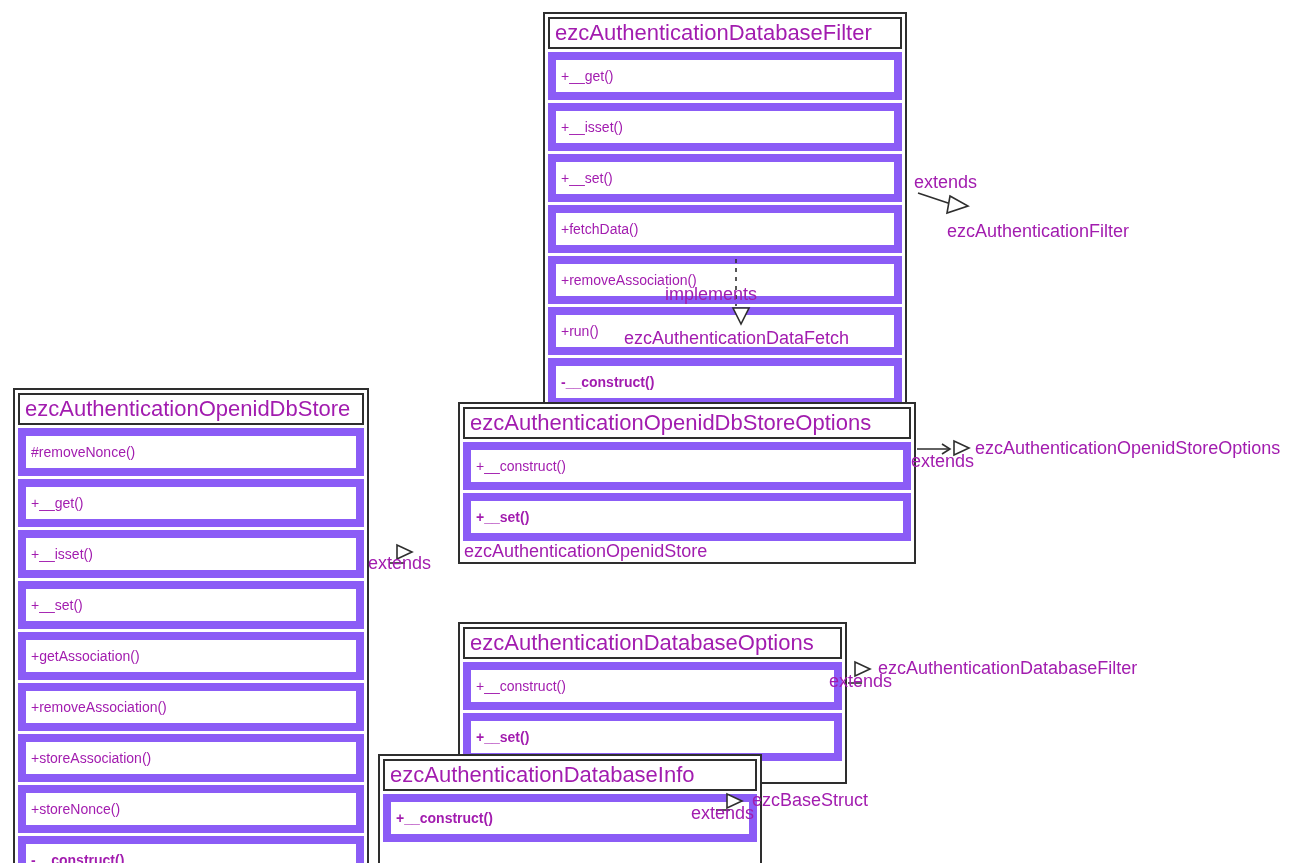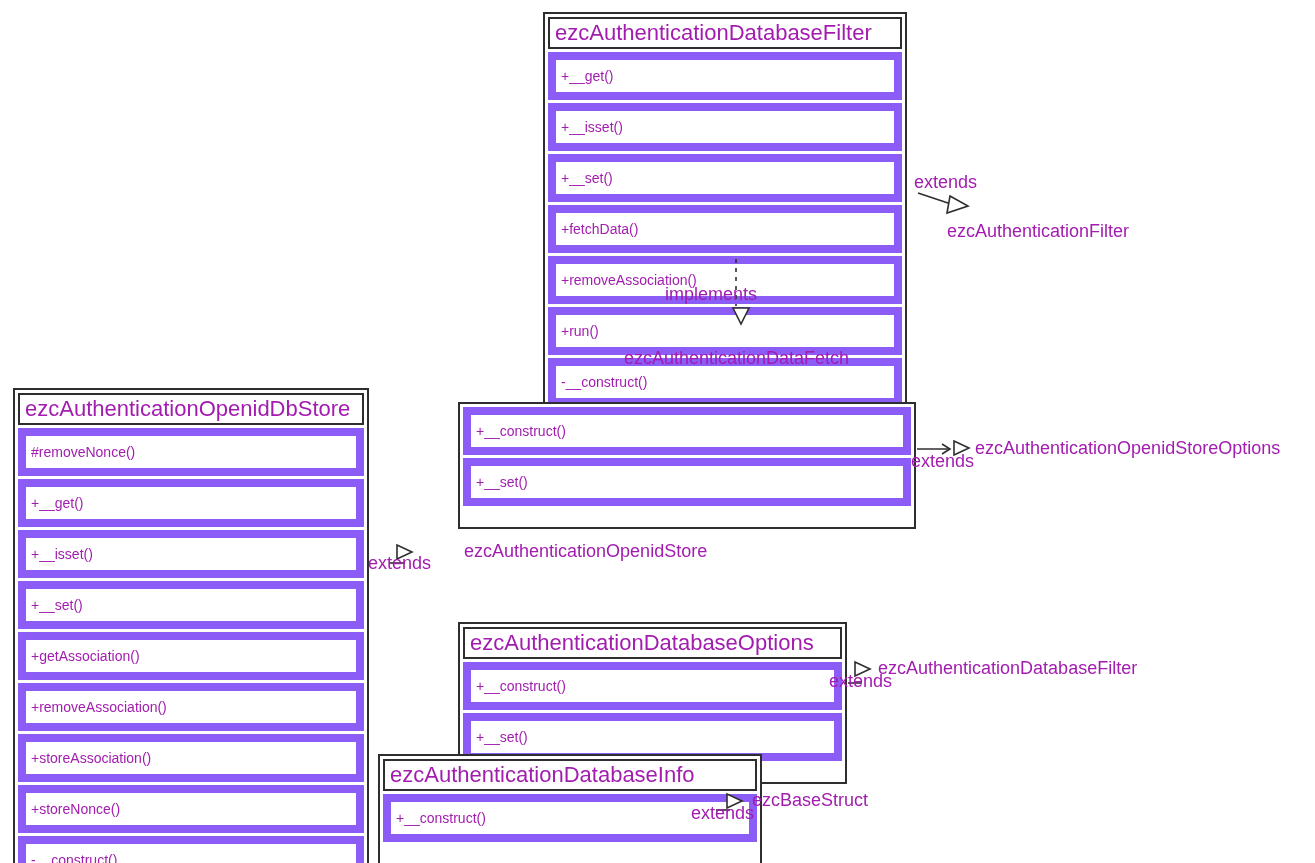"ezcAuthenticationDataFetch" div.rel-label { top: 348px -> 328px }
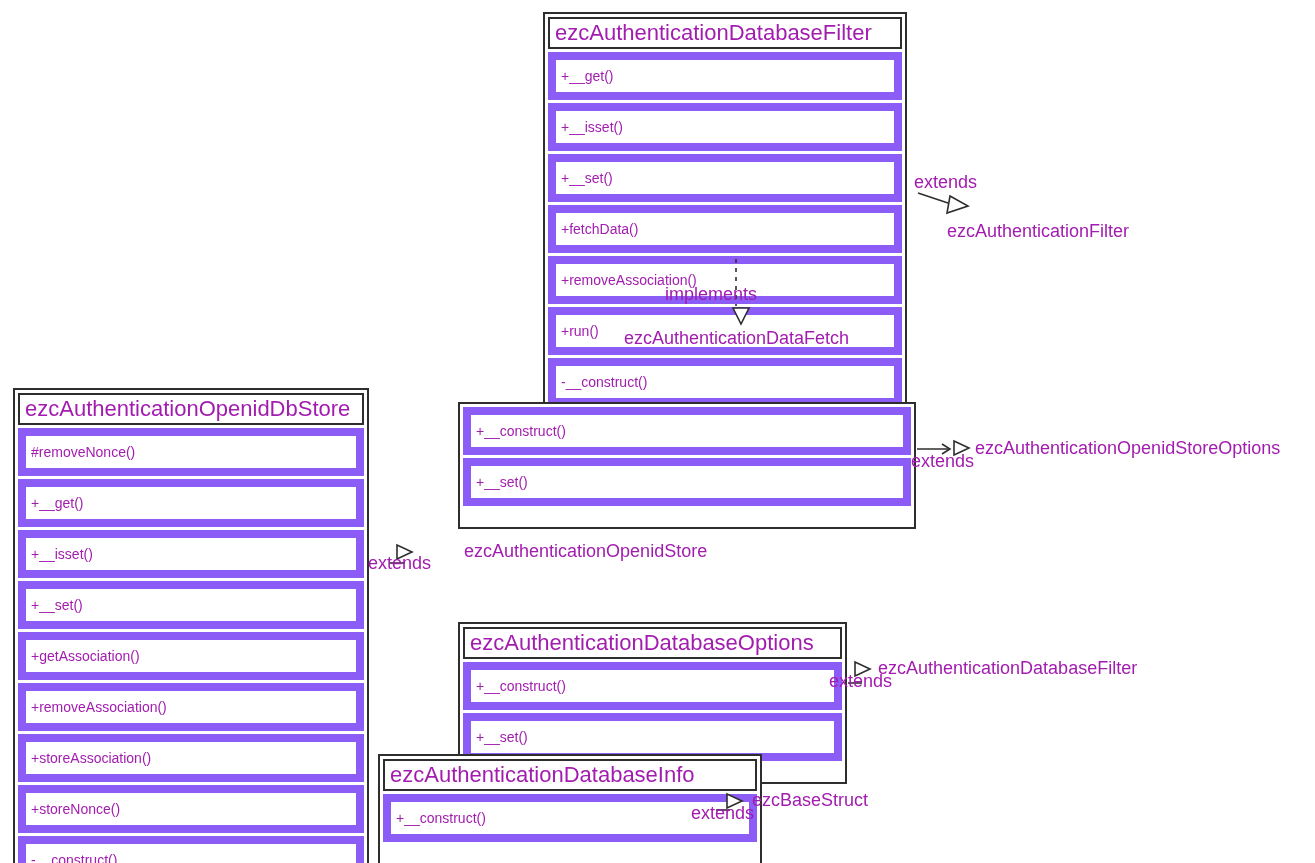"-__construct()" .uml-method:last-child { font-weight: none -> bold }
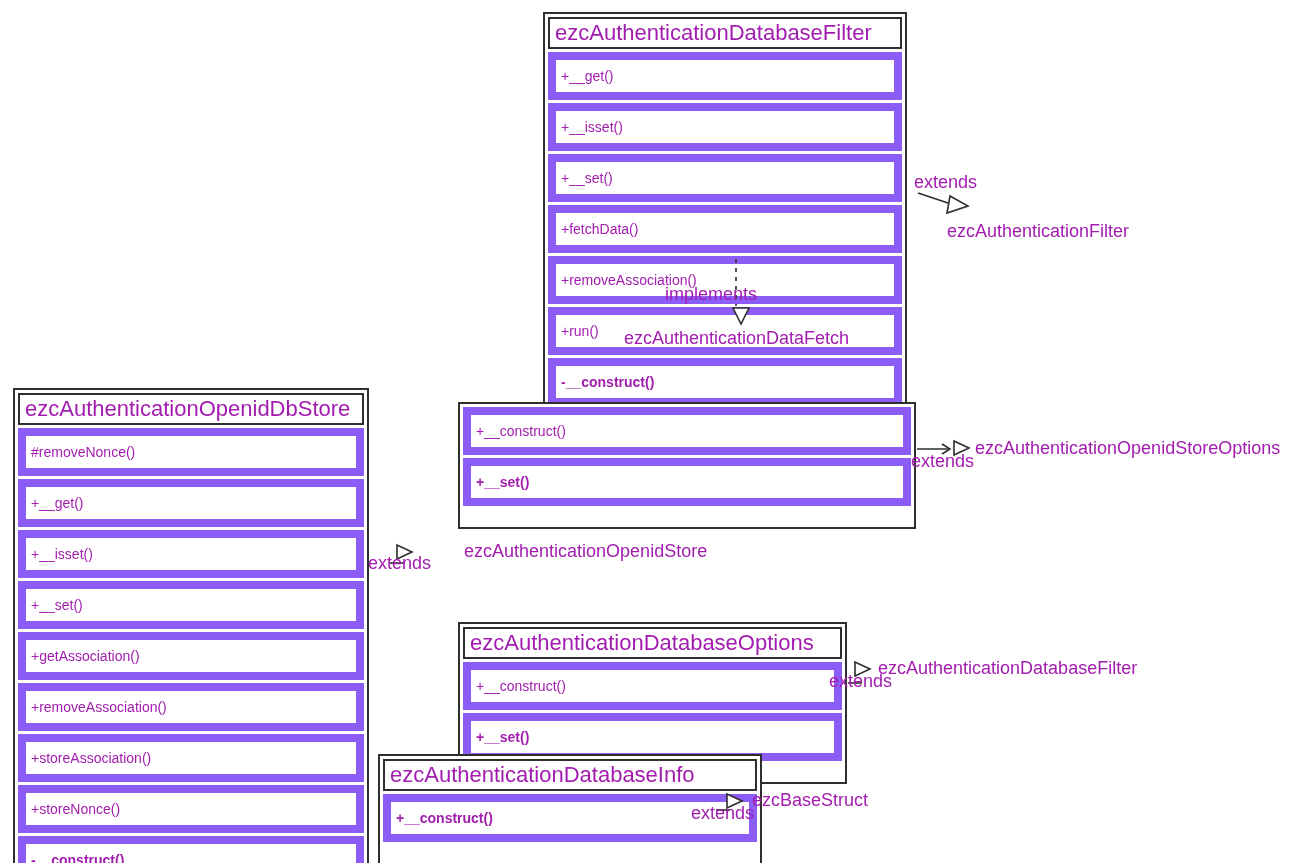"ezcAuthenticationOpenidDbStoreOptions" div.uml-title { html: none -> <div>ezcAuthenticationOpenidDbStoreOptions</div> }
